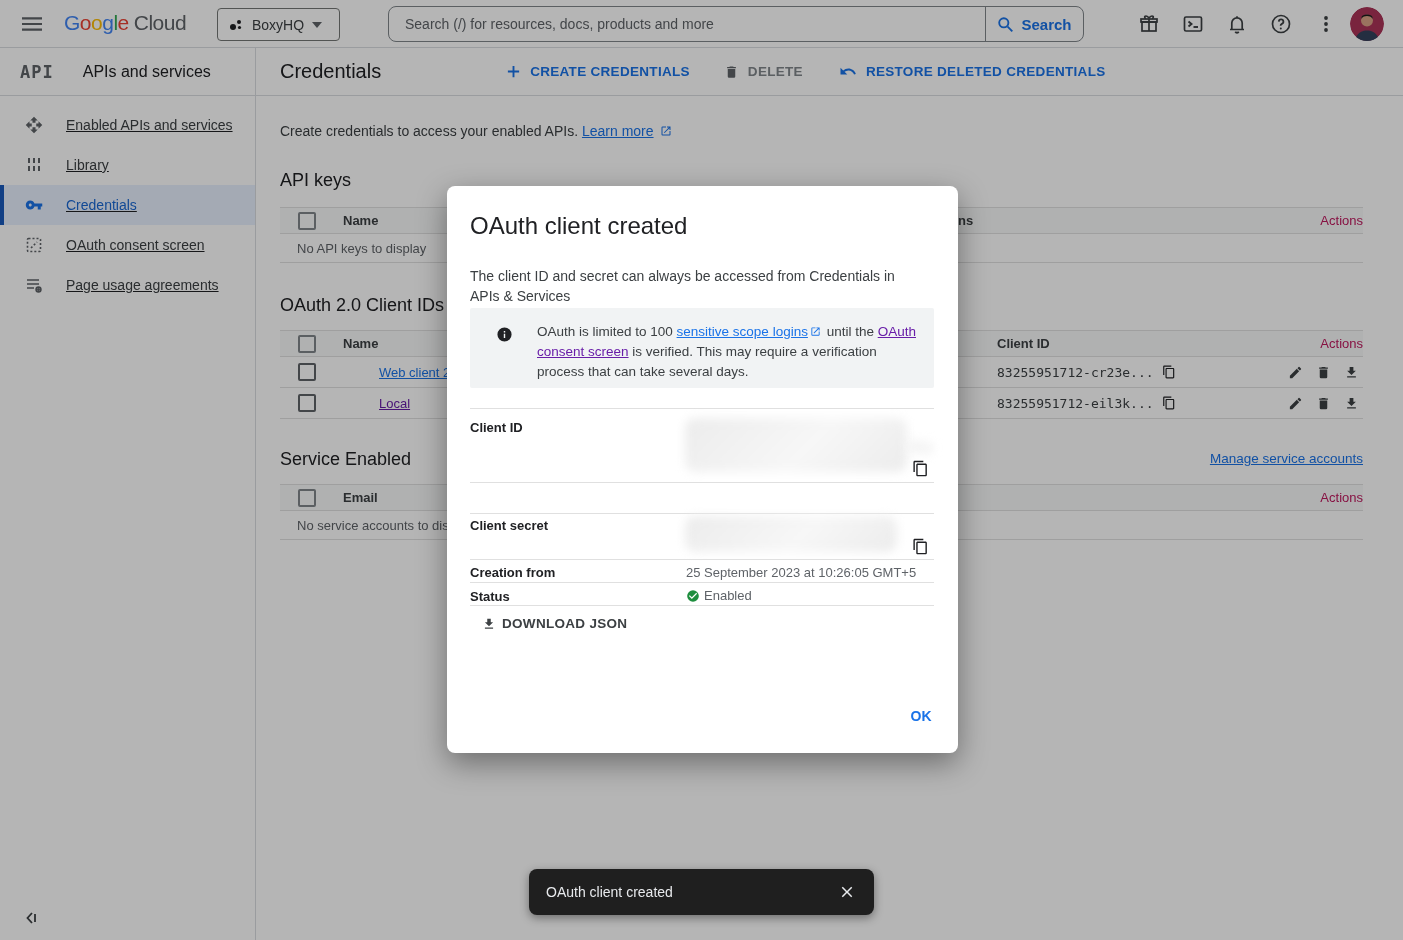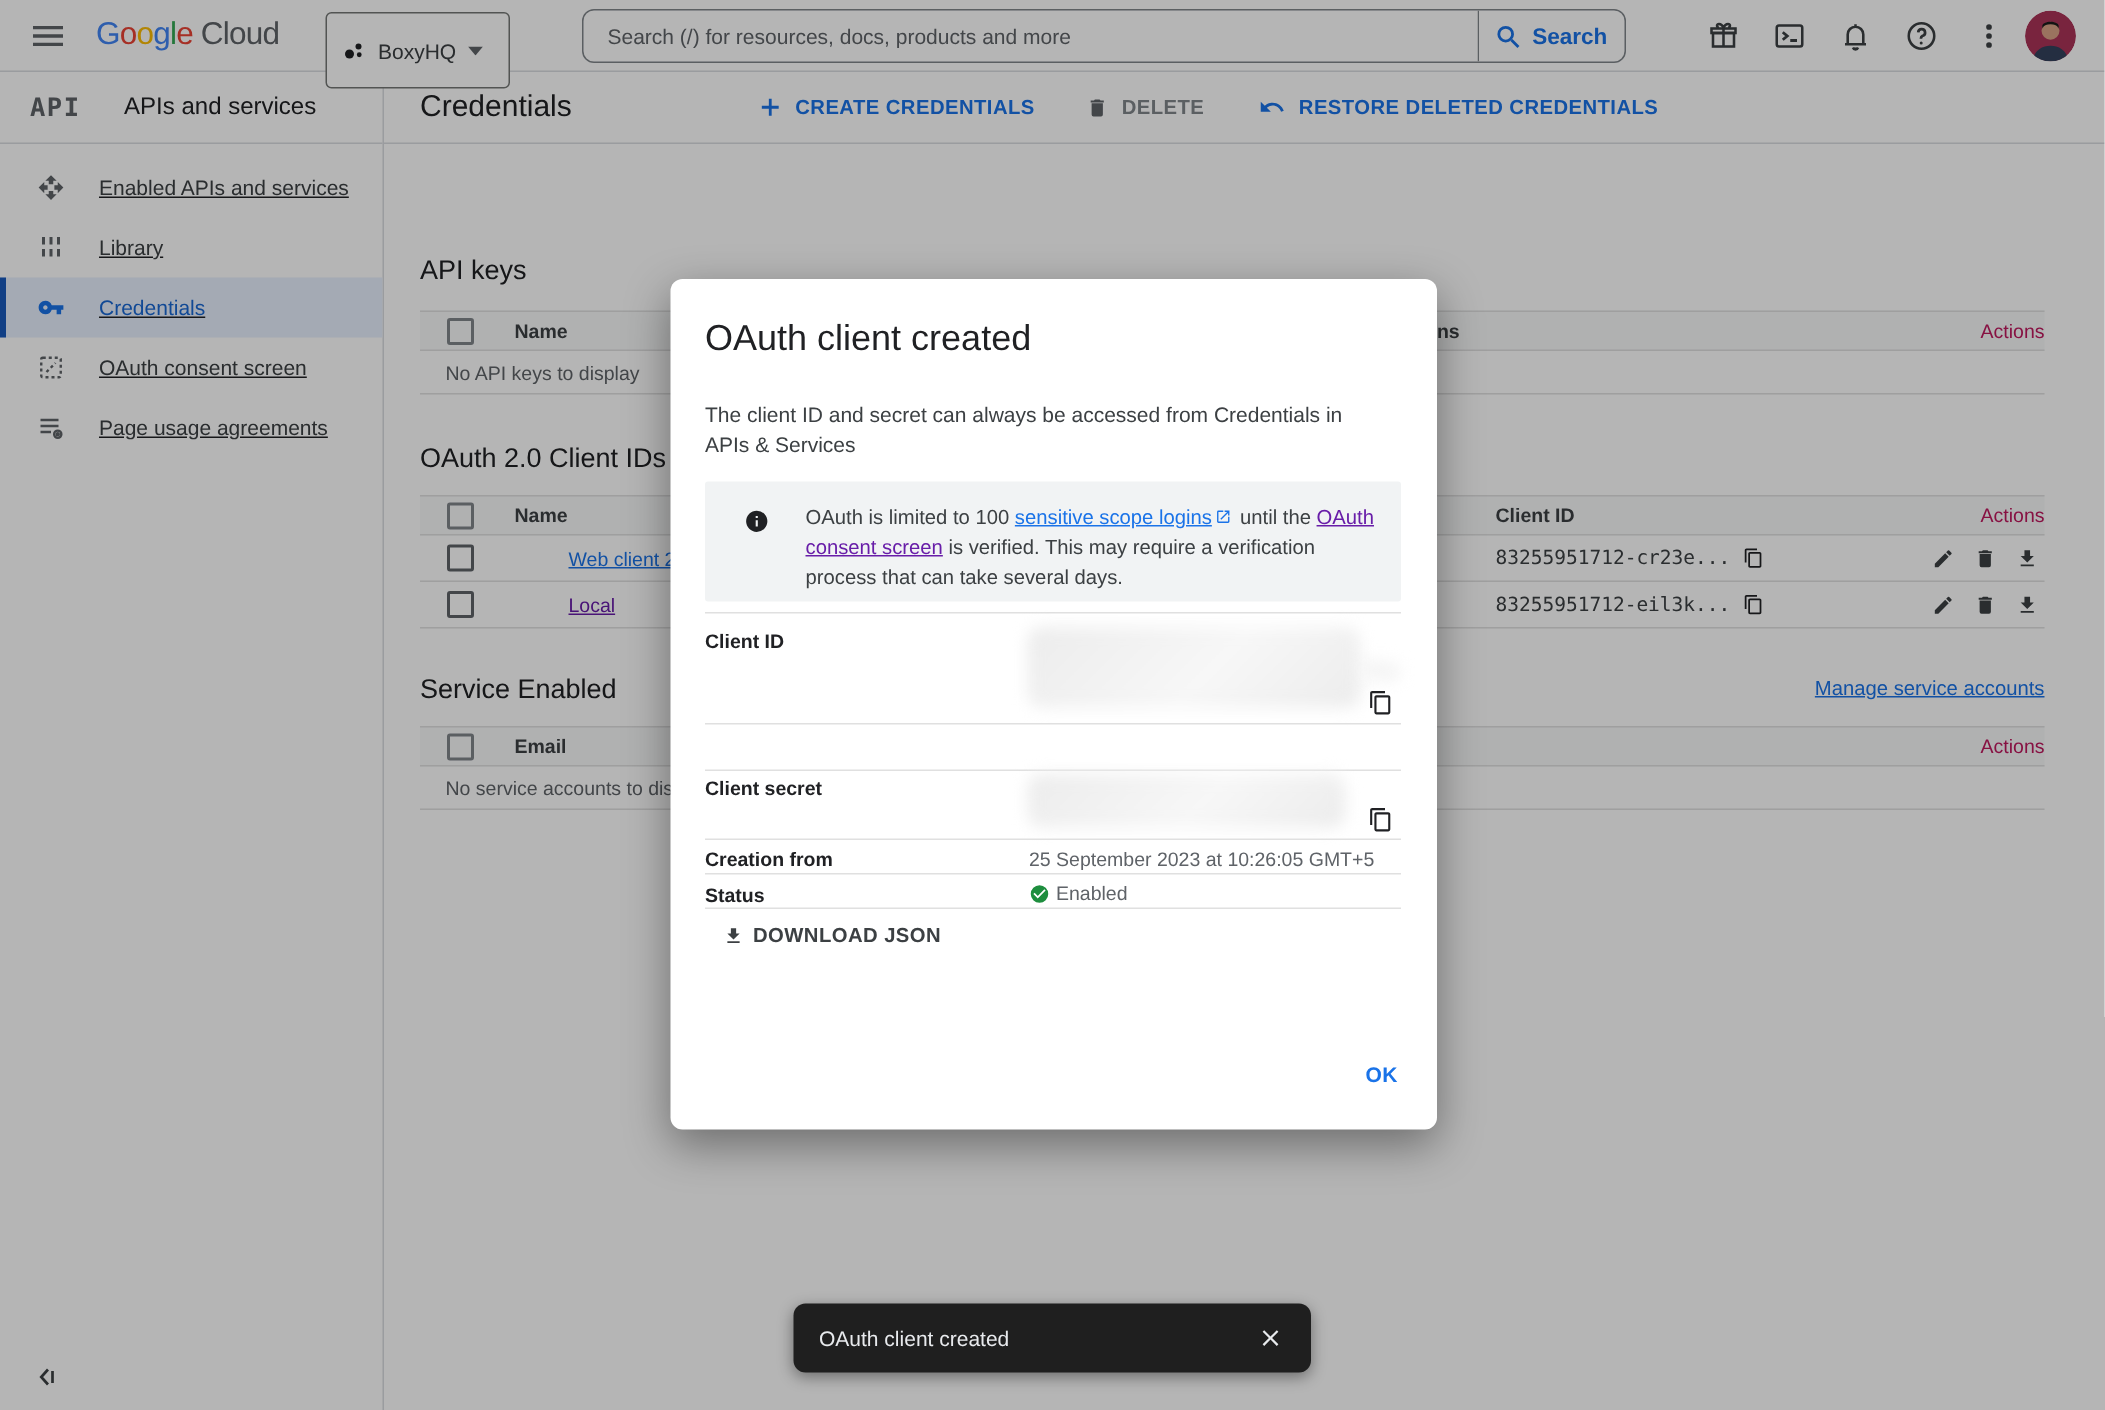"BoxyHQ" .proj-btn { height: 51px -> 33px }
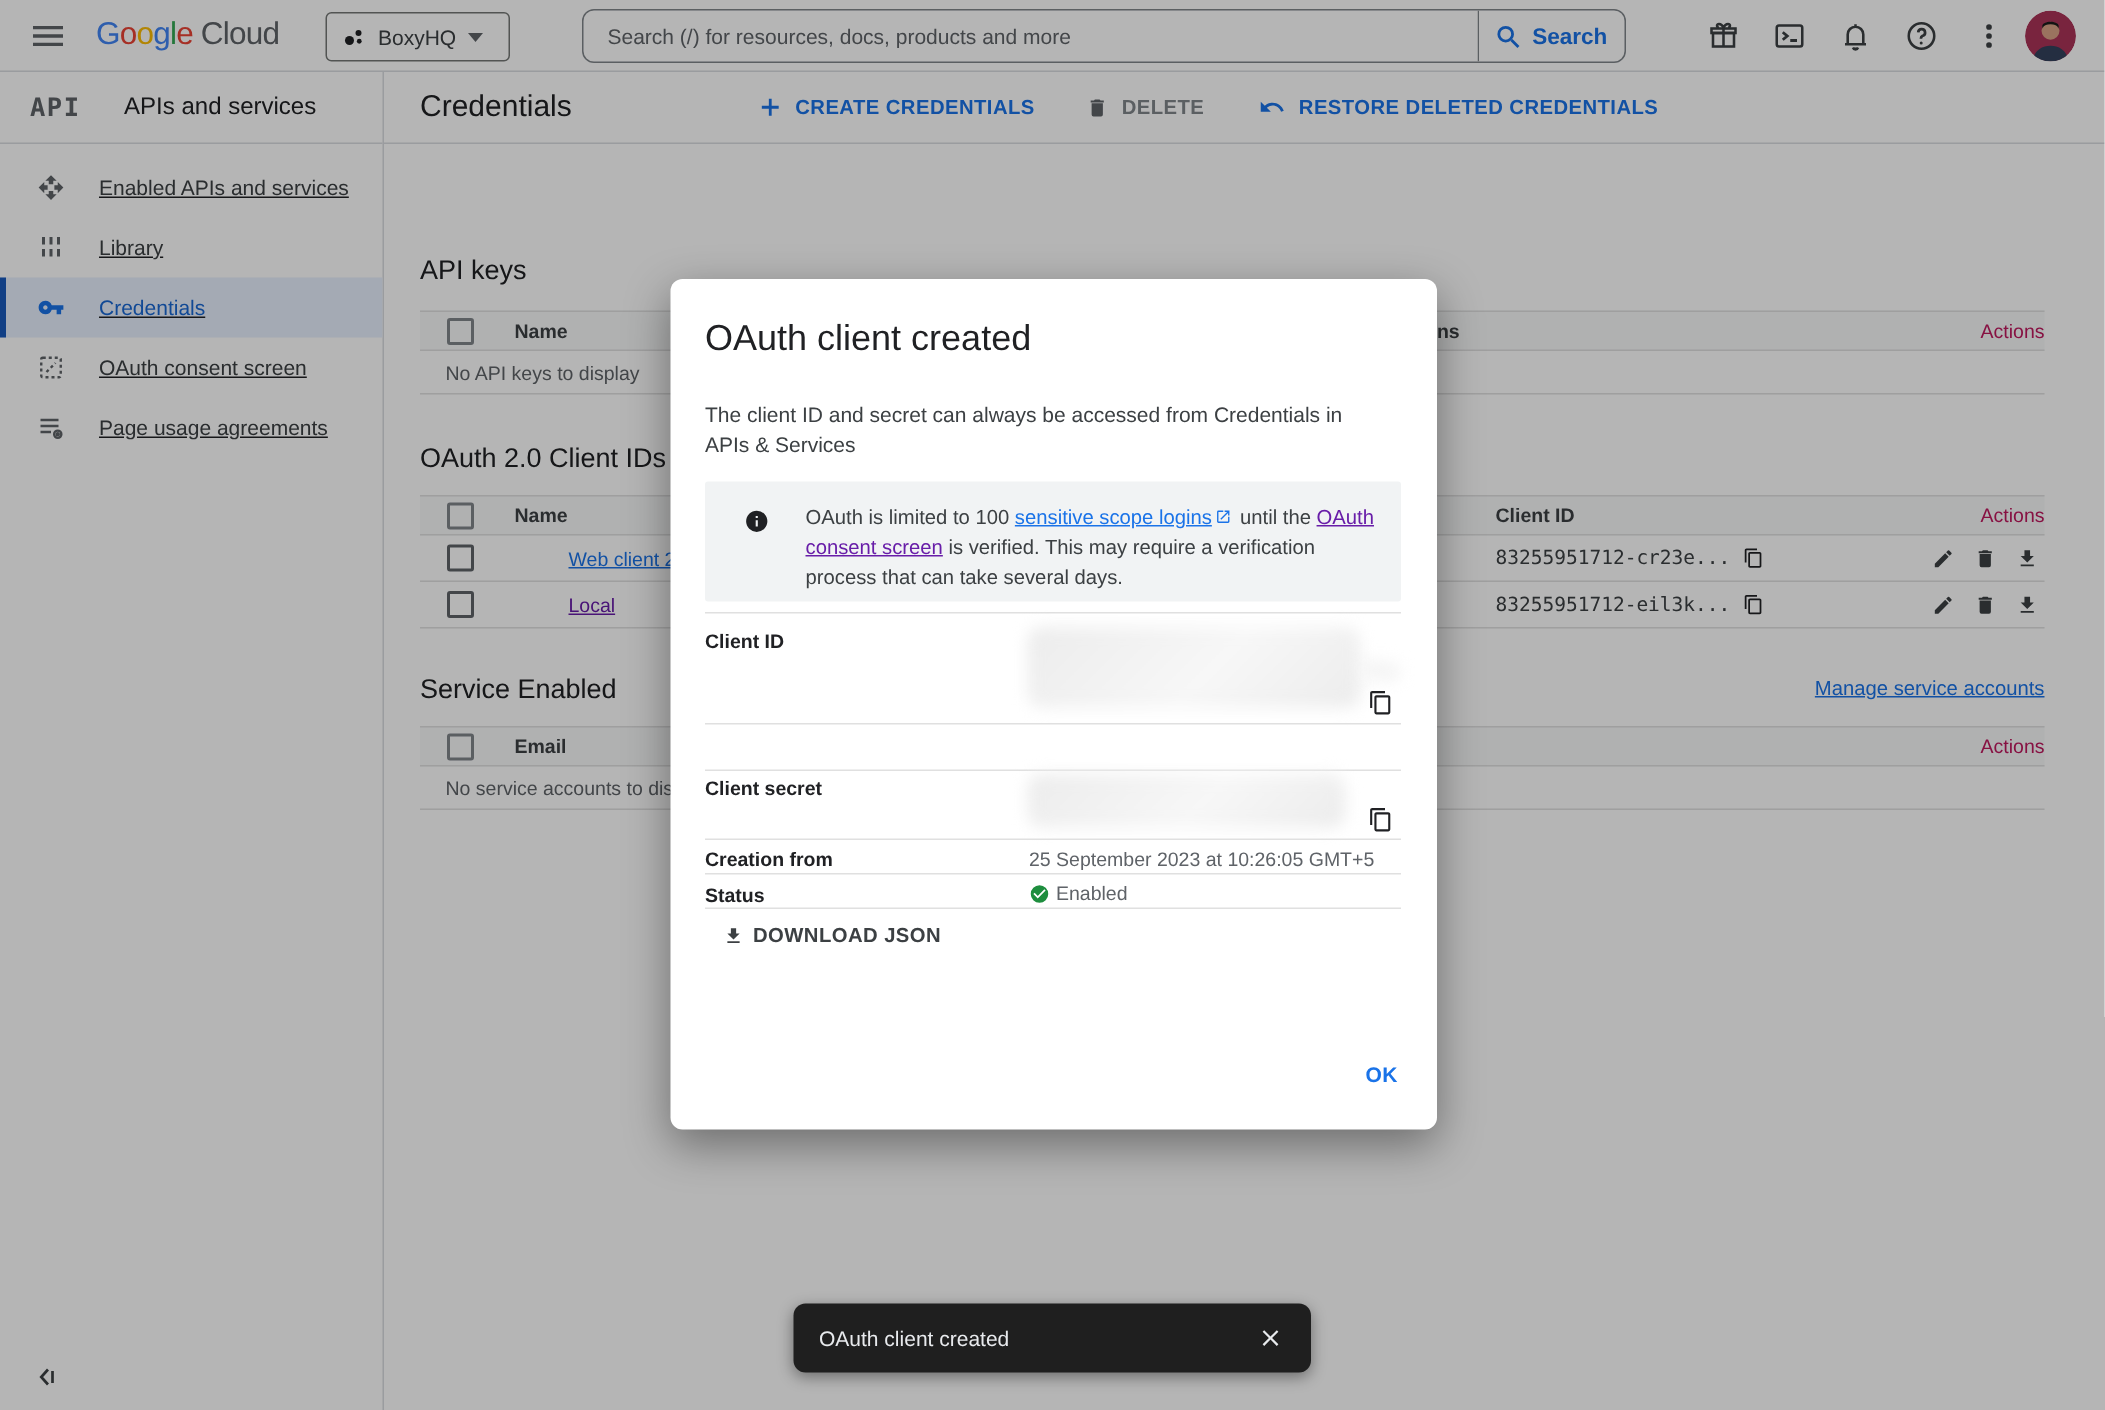"Create credentials to access your" div.desc-line { html: none -> <div> <span>Create credentials to access your enabled APIs.</span> <a><span>Learn more</span></a> <span> <svg> <path></path> </svg> </span> </div> }
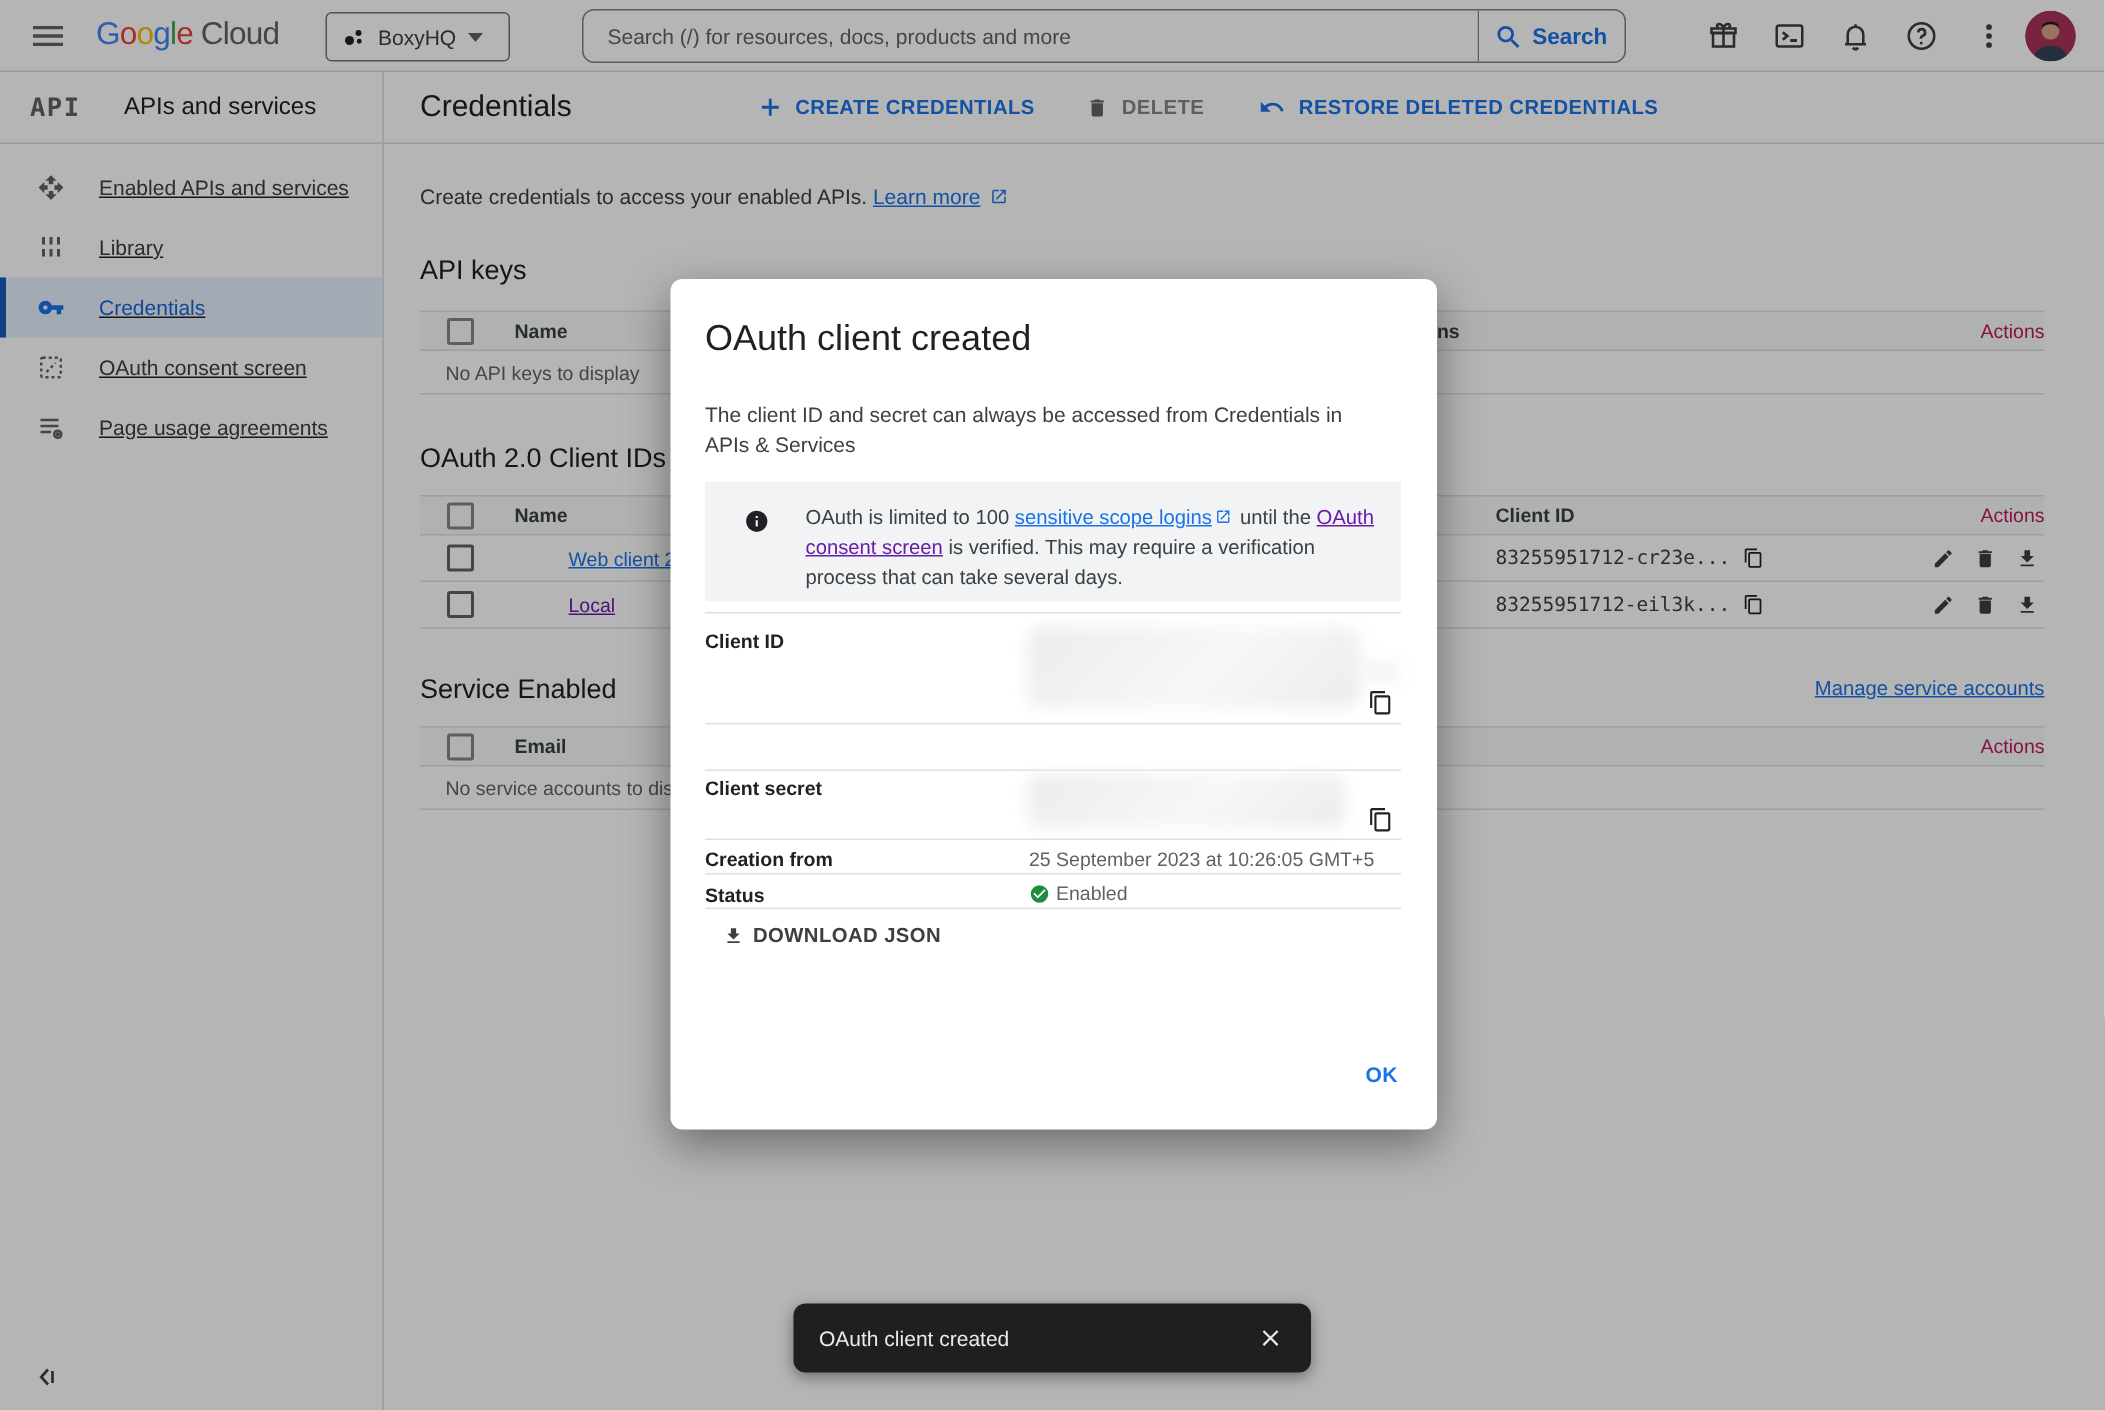"OAuth is limited to 100" .m-notice { top: 135px -> 122px }
